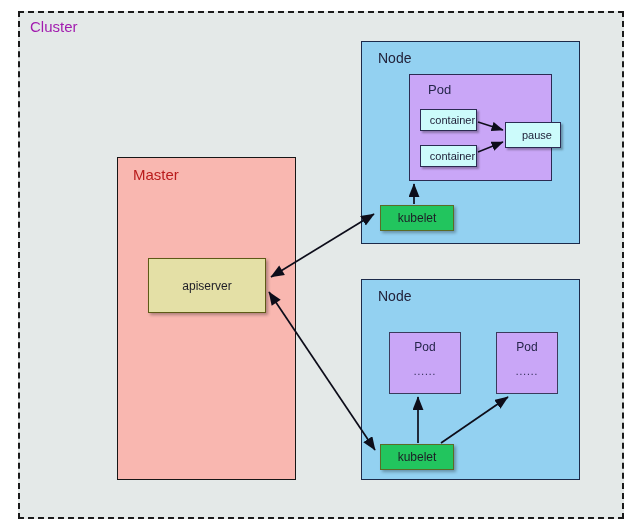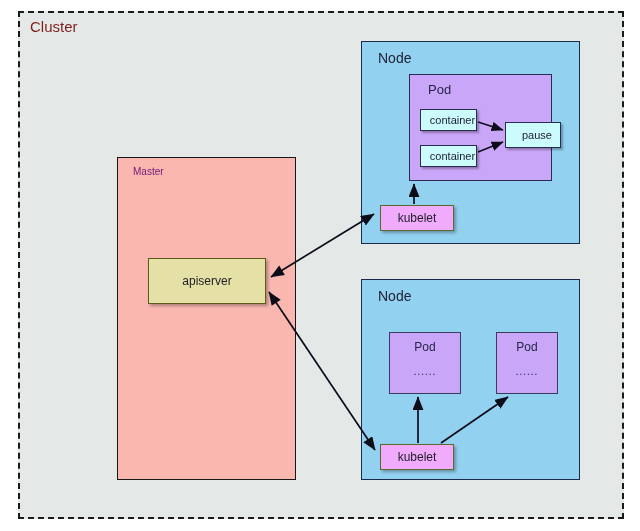"Cluster" #cluster-label { color: #7f1d1d -> #a21caf }
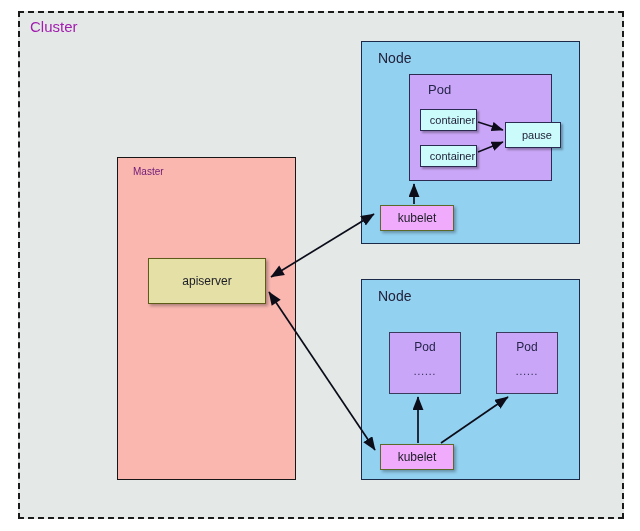"Master" #master-label { color: #701a75 -> #b91c1c; font-size: 10px -> 15px }
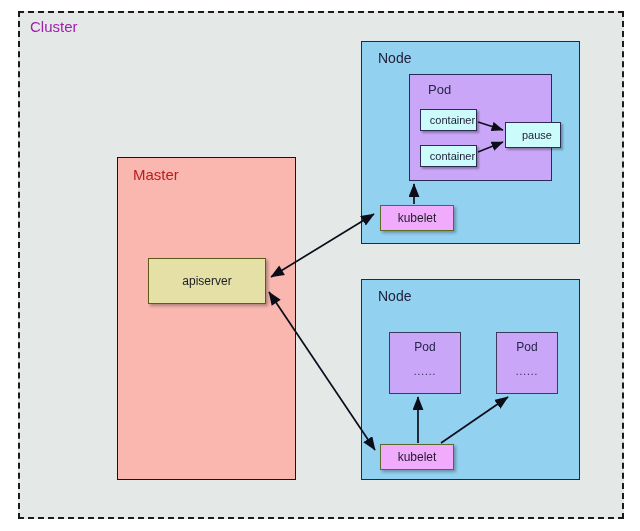"kubelet" .kubelet { background: #f0abfc -> #22c55e }
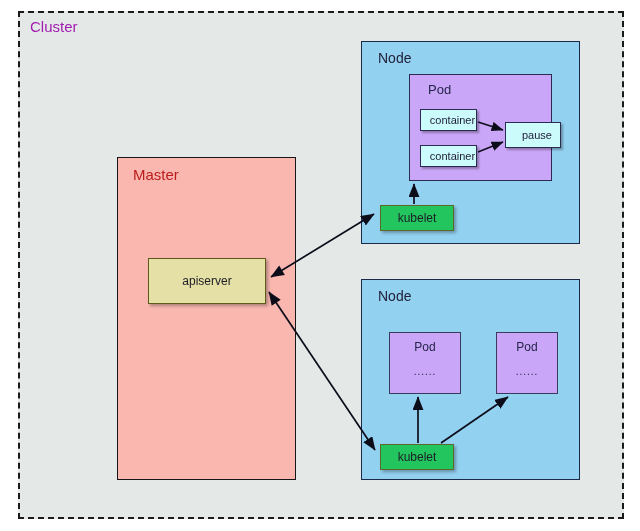"apiserver" #apiserver { height: 46px -> 55px }
